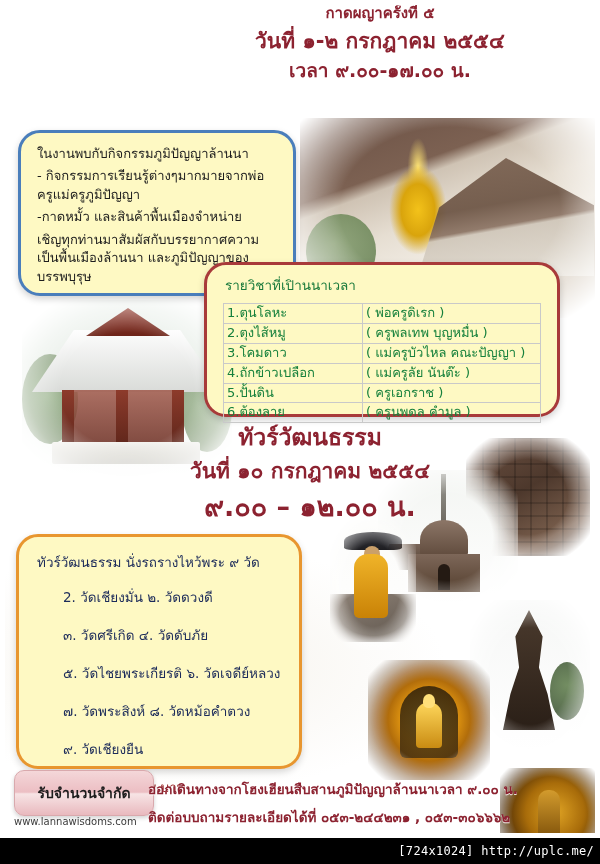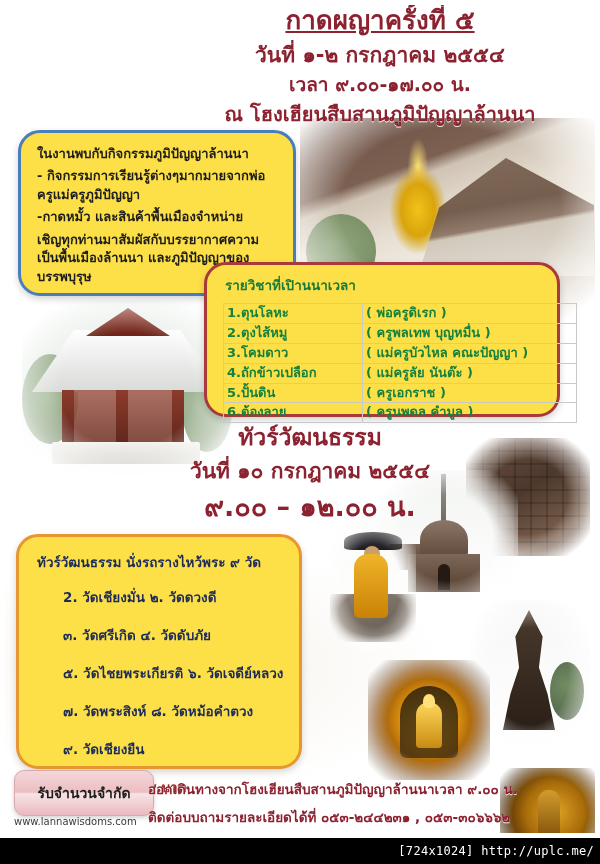"กาดผญาครั้งที่ ๕" #t1 { font-size: 26px -> 15px; text-decoration: underline -> none }
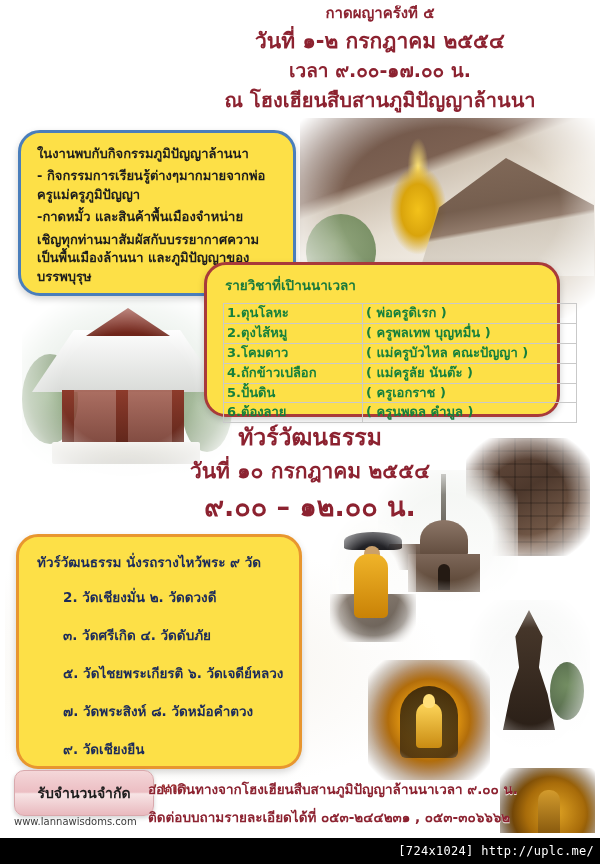"ณ โฮงเฮียนสืบสานภูมิปัญญาล้านนา" span.ln { html: <span>ณ โฮงเฮียนสืบสานภูมิปัญญาล้านนา</span> -> none }
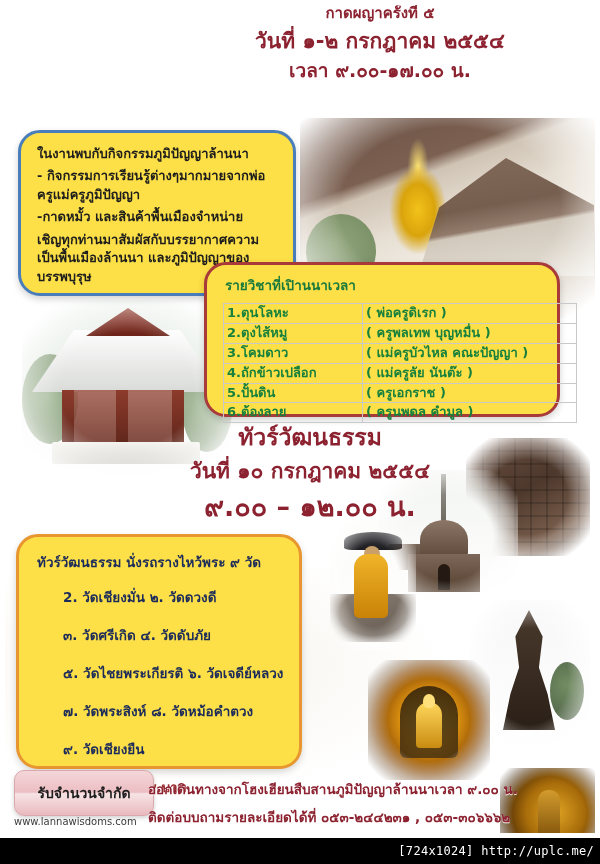"ในงานพบกับกิจกรรมภูมิปัญญาล้านนา" .rbox { background: #fde047 -> #fef9c3; font-weight: bold -> none }
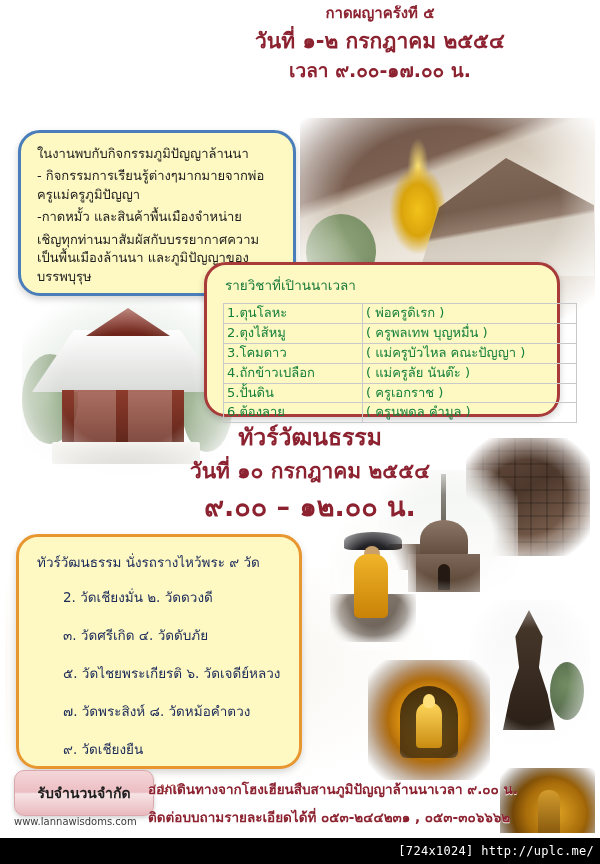"1.ตุนโลหะ" #courses { width: 354px -> 318px }
